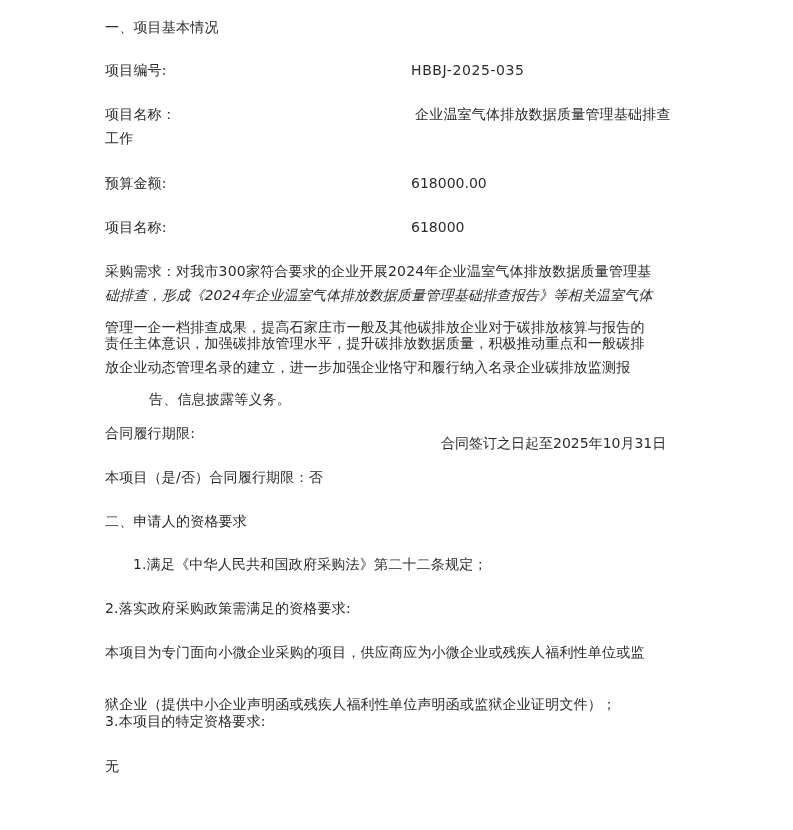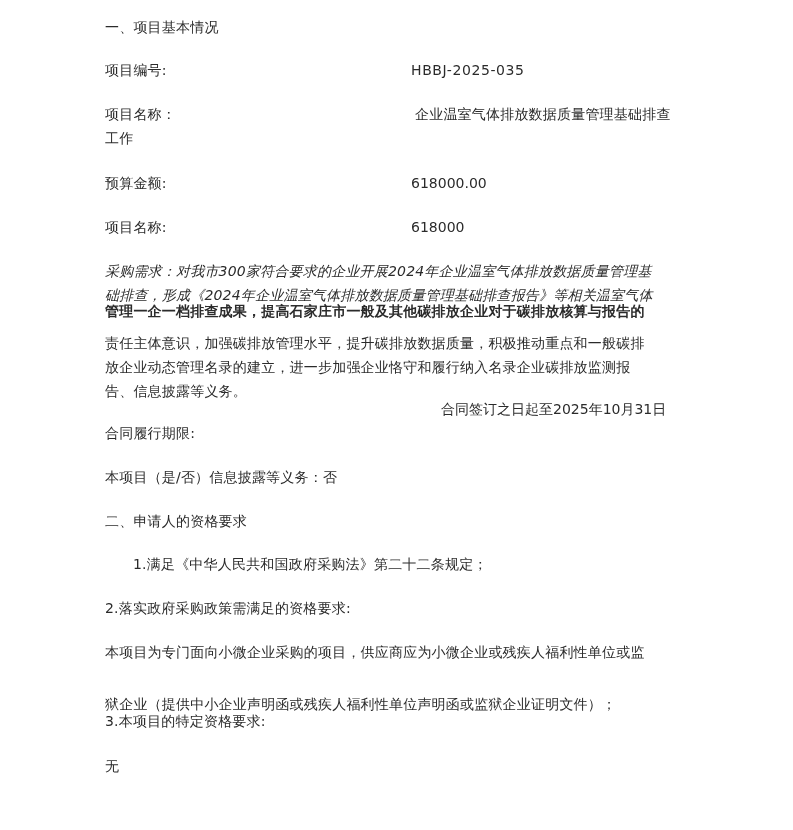"采购需求：对我市300家符合要求的企业开展2024年企业温室气体排放数据质量管理" div.line { font-style: italic -> none }
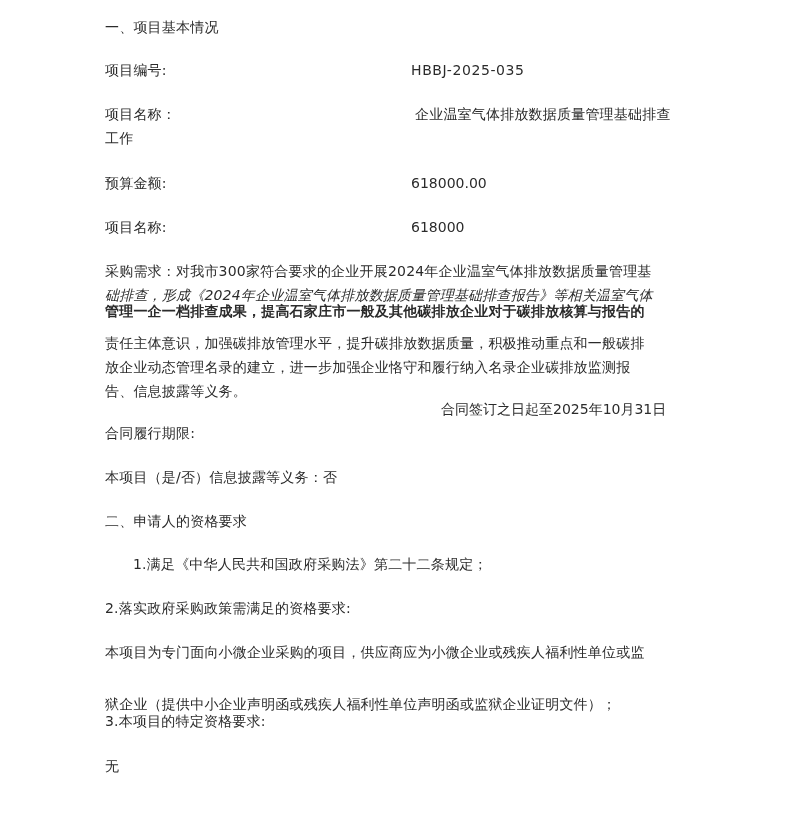"管理一企一档排查成果，提高石家庄市一般及其他碳排放企业对于碳排放核算与报告的" div.line { font-weight: bold -> none; top: 300px -> 316px }
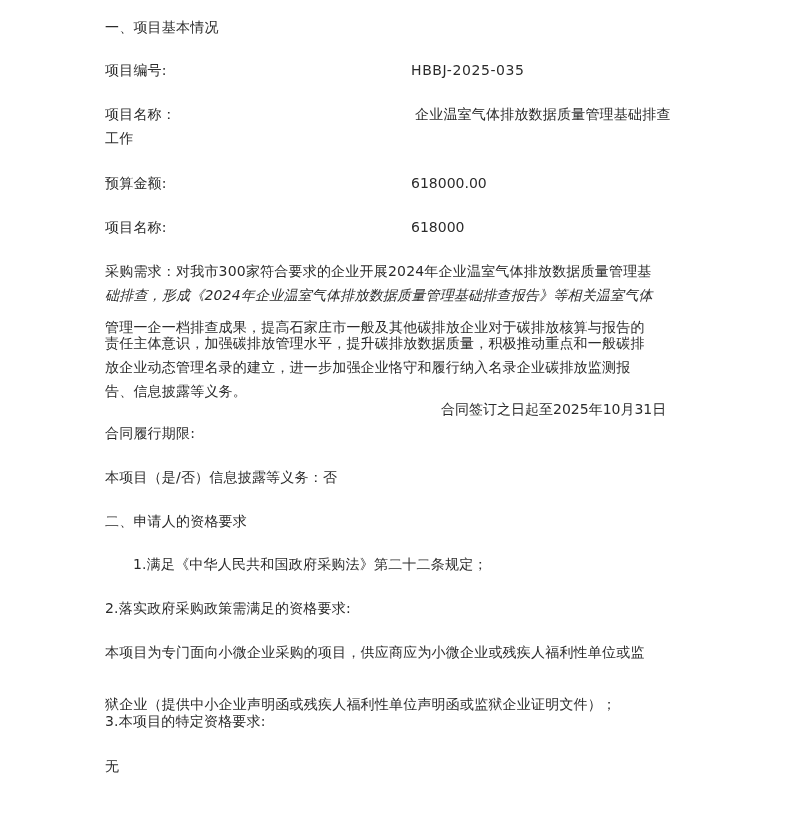"告、信息披露等义务。" div.line { margin-left: none -> 44px; top: 380px -> 388px }
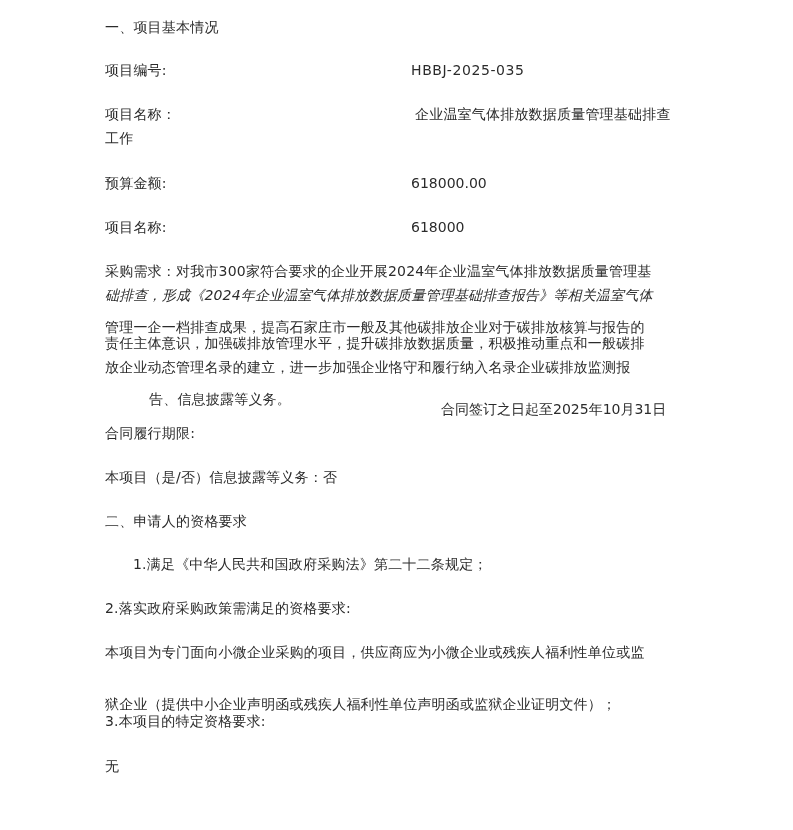"合同签订之日起至2025年10月31日" div.value { top: 398px -> 432px }
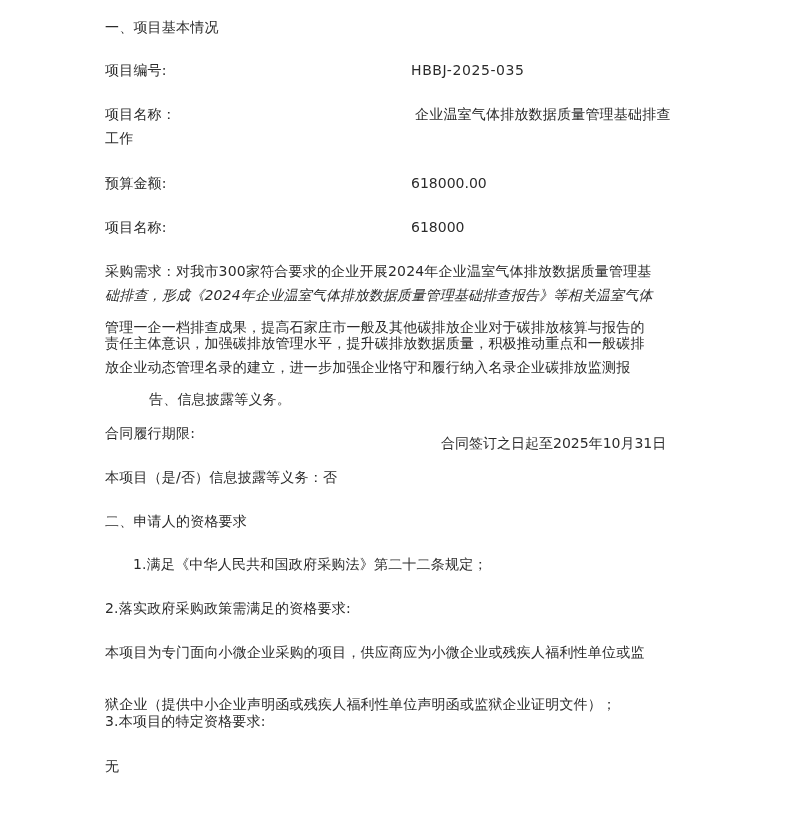"本项目（是/否）信息披露等义务：否" div.line { text: 信息披露等义务 -> 合同履行期限 }
